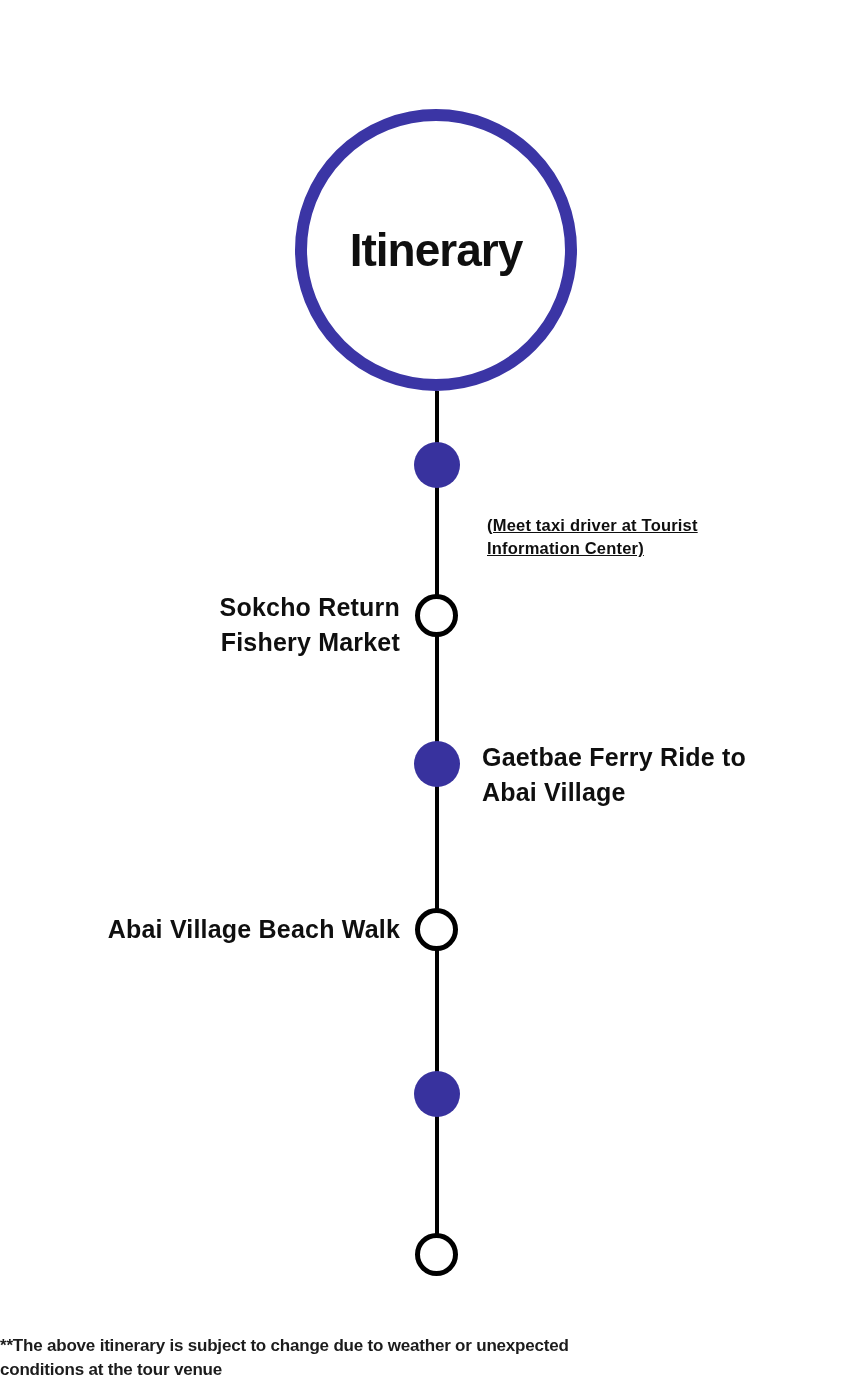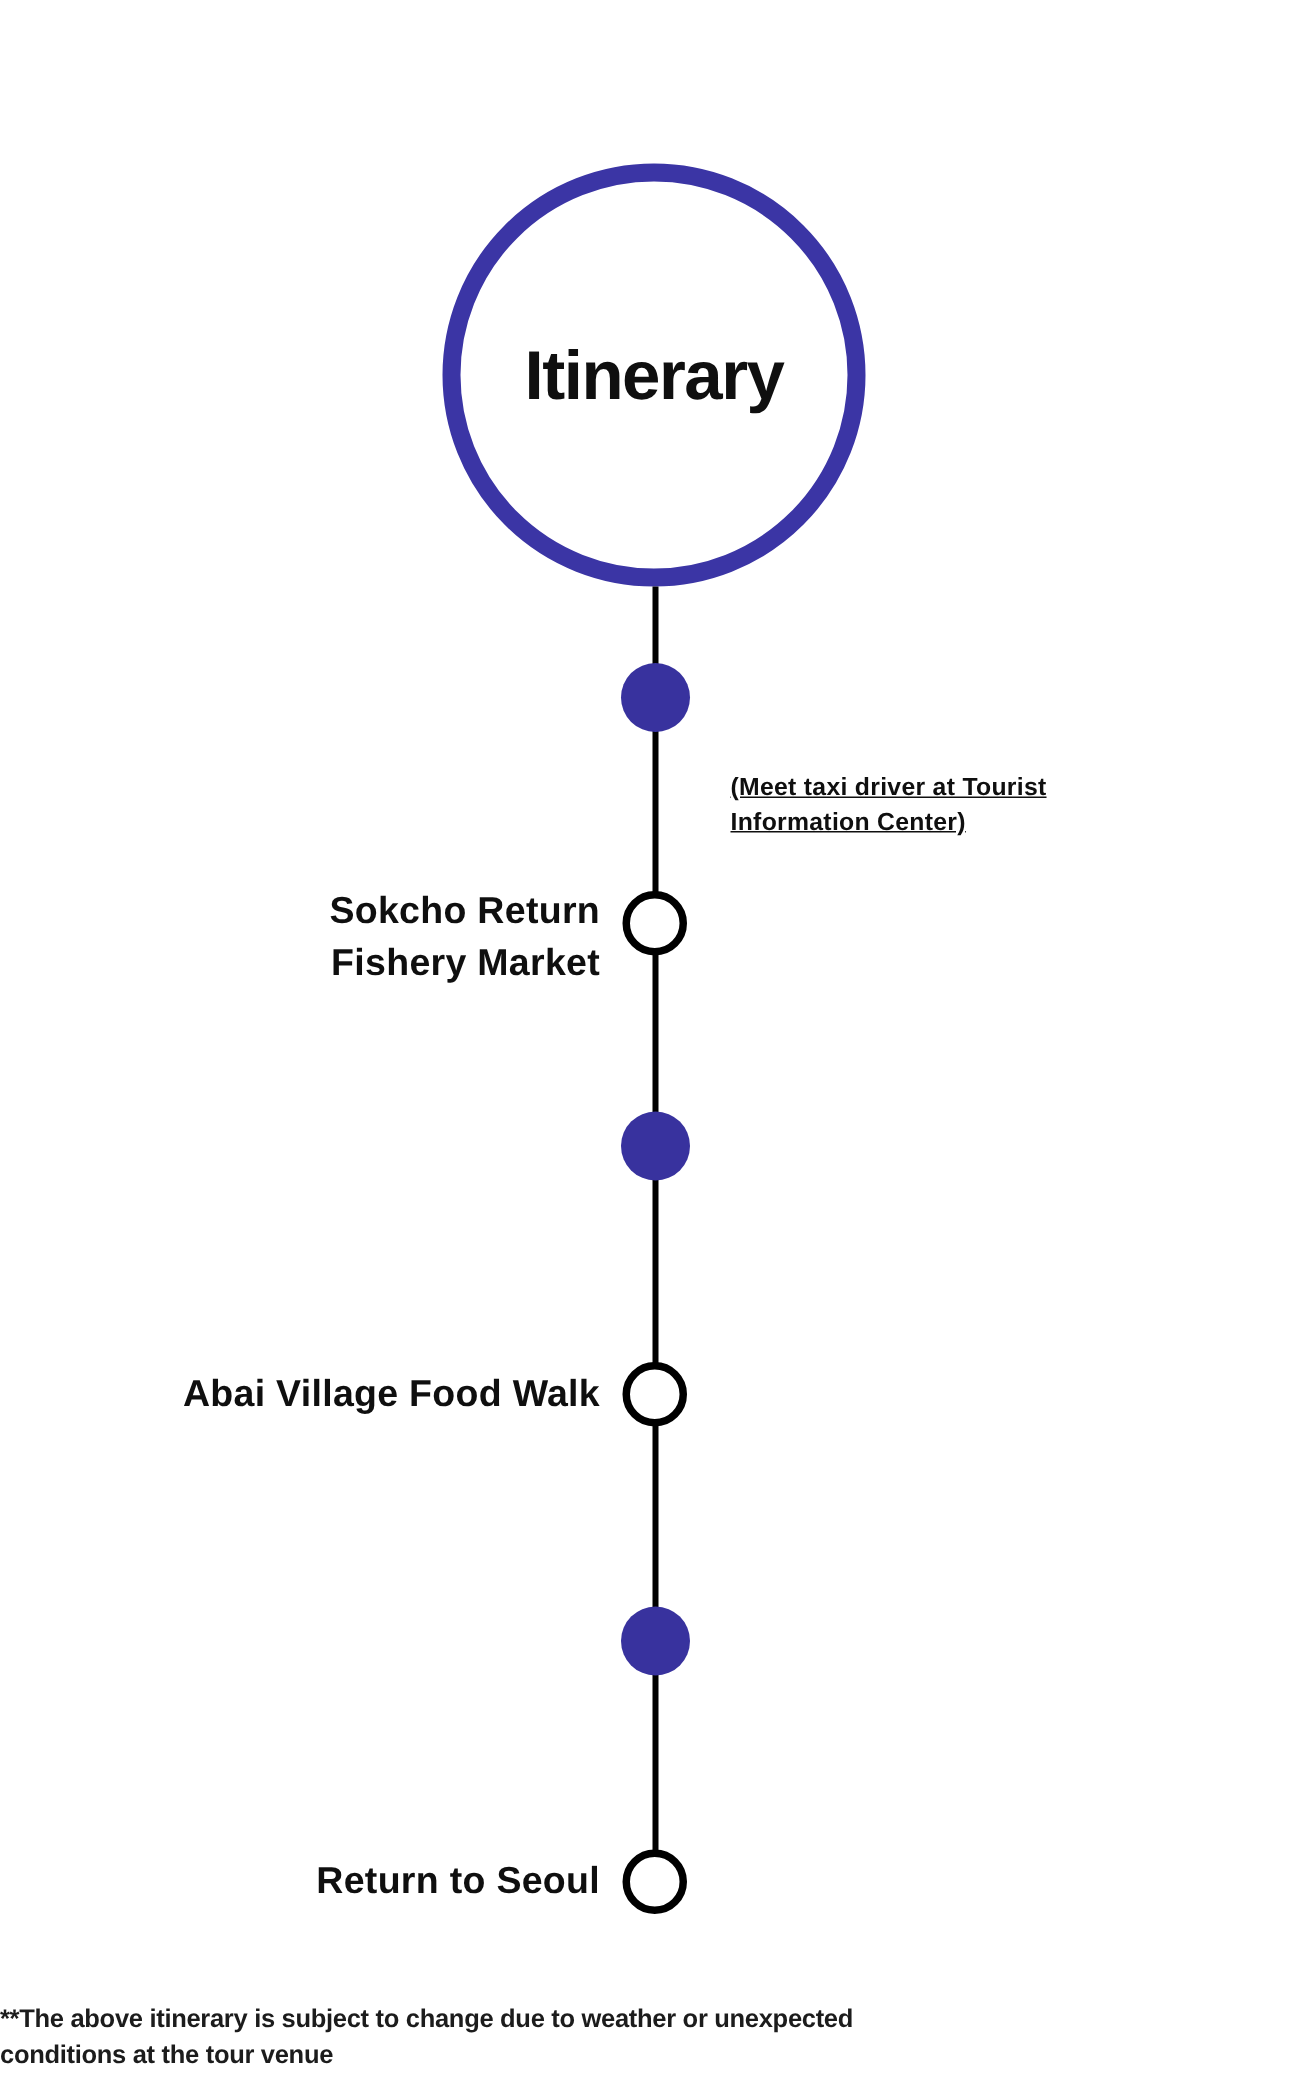"Gaetbae Ferry Ride to" div.label { html: none -> <div>Gaetbae Ferry Ride to Abai Village</div> }
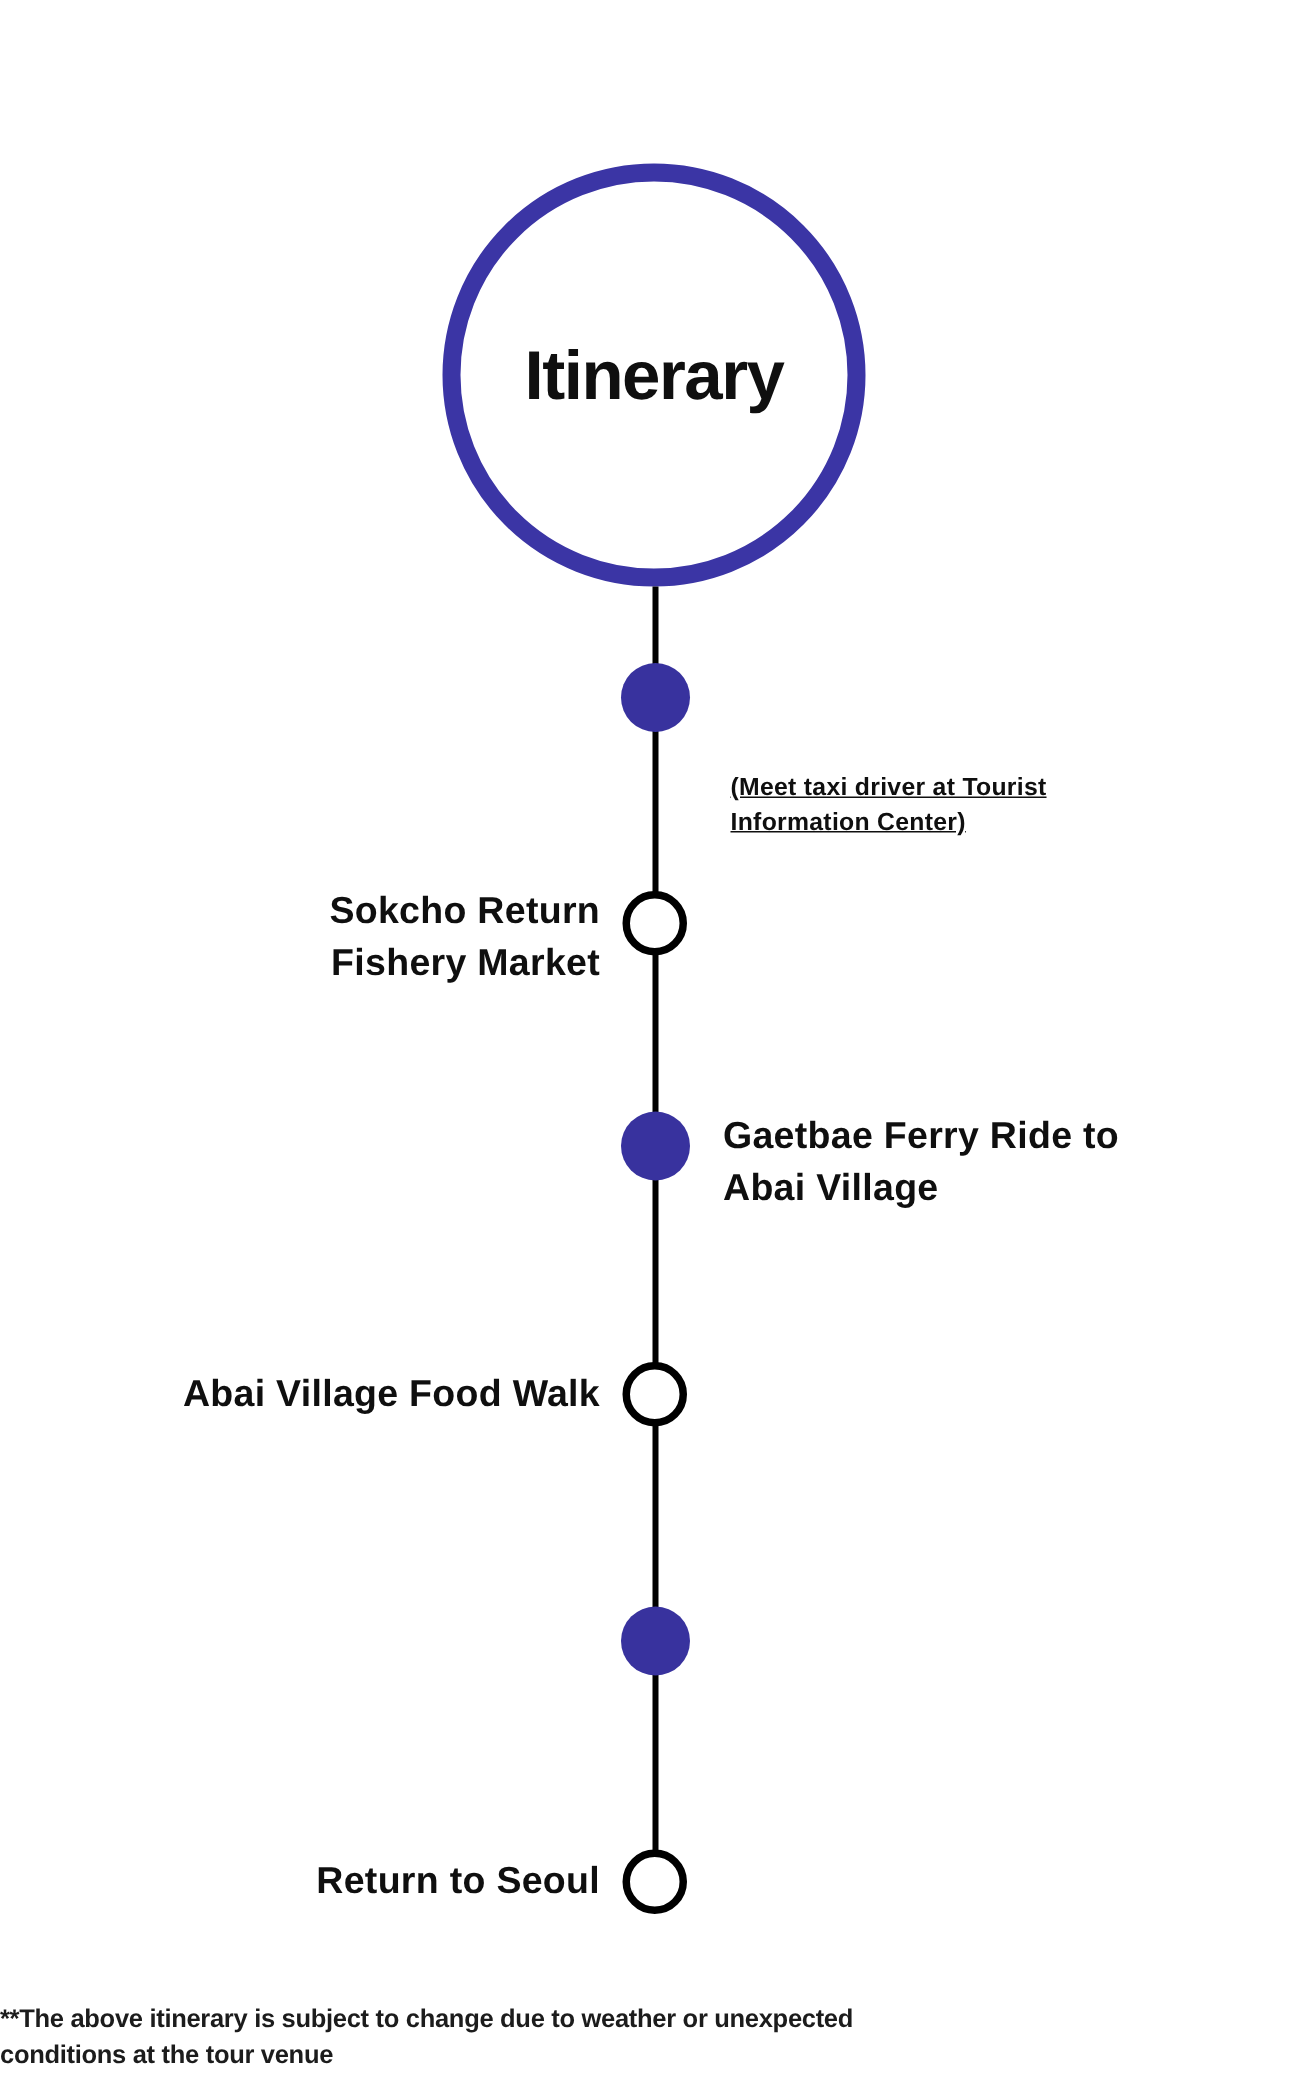"Abai Village Food Walk" div.label { text: Food -> Beach }
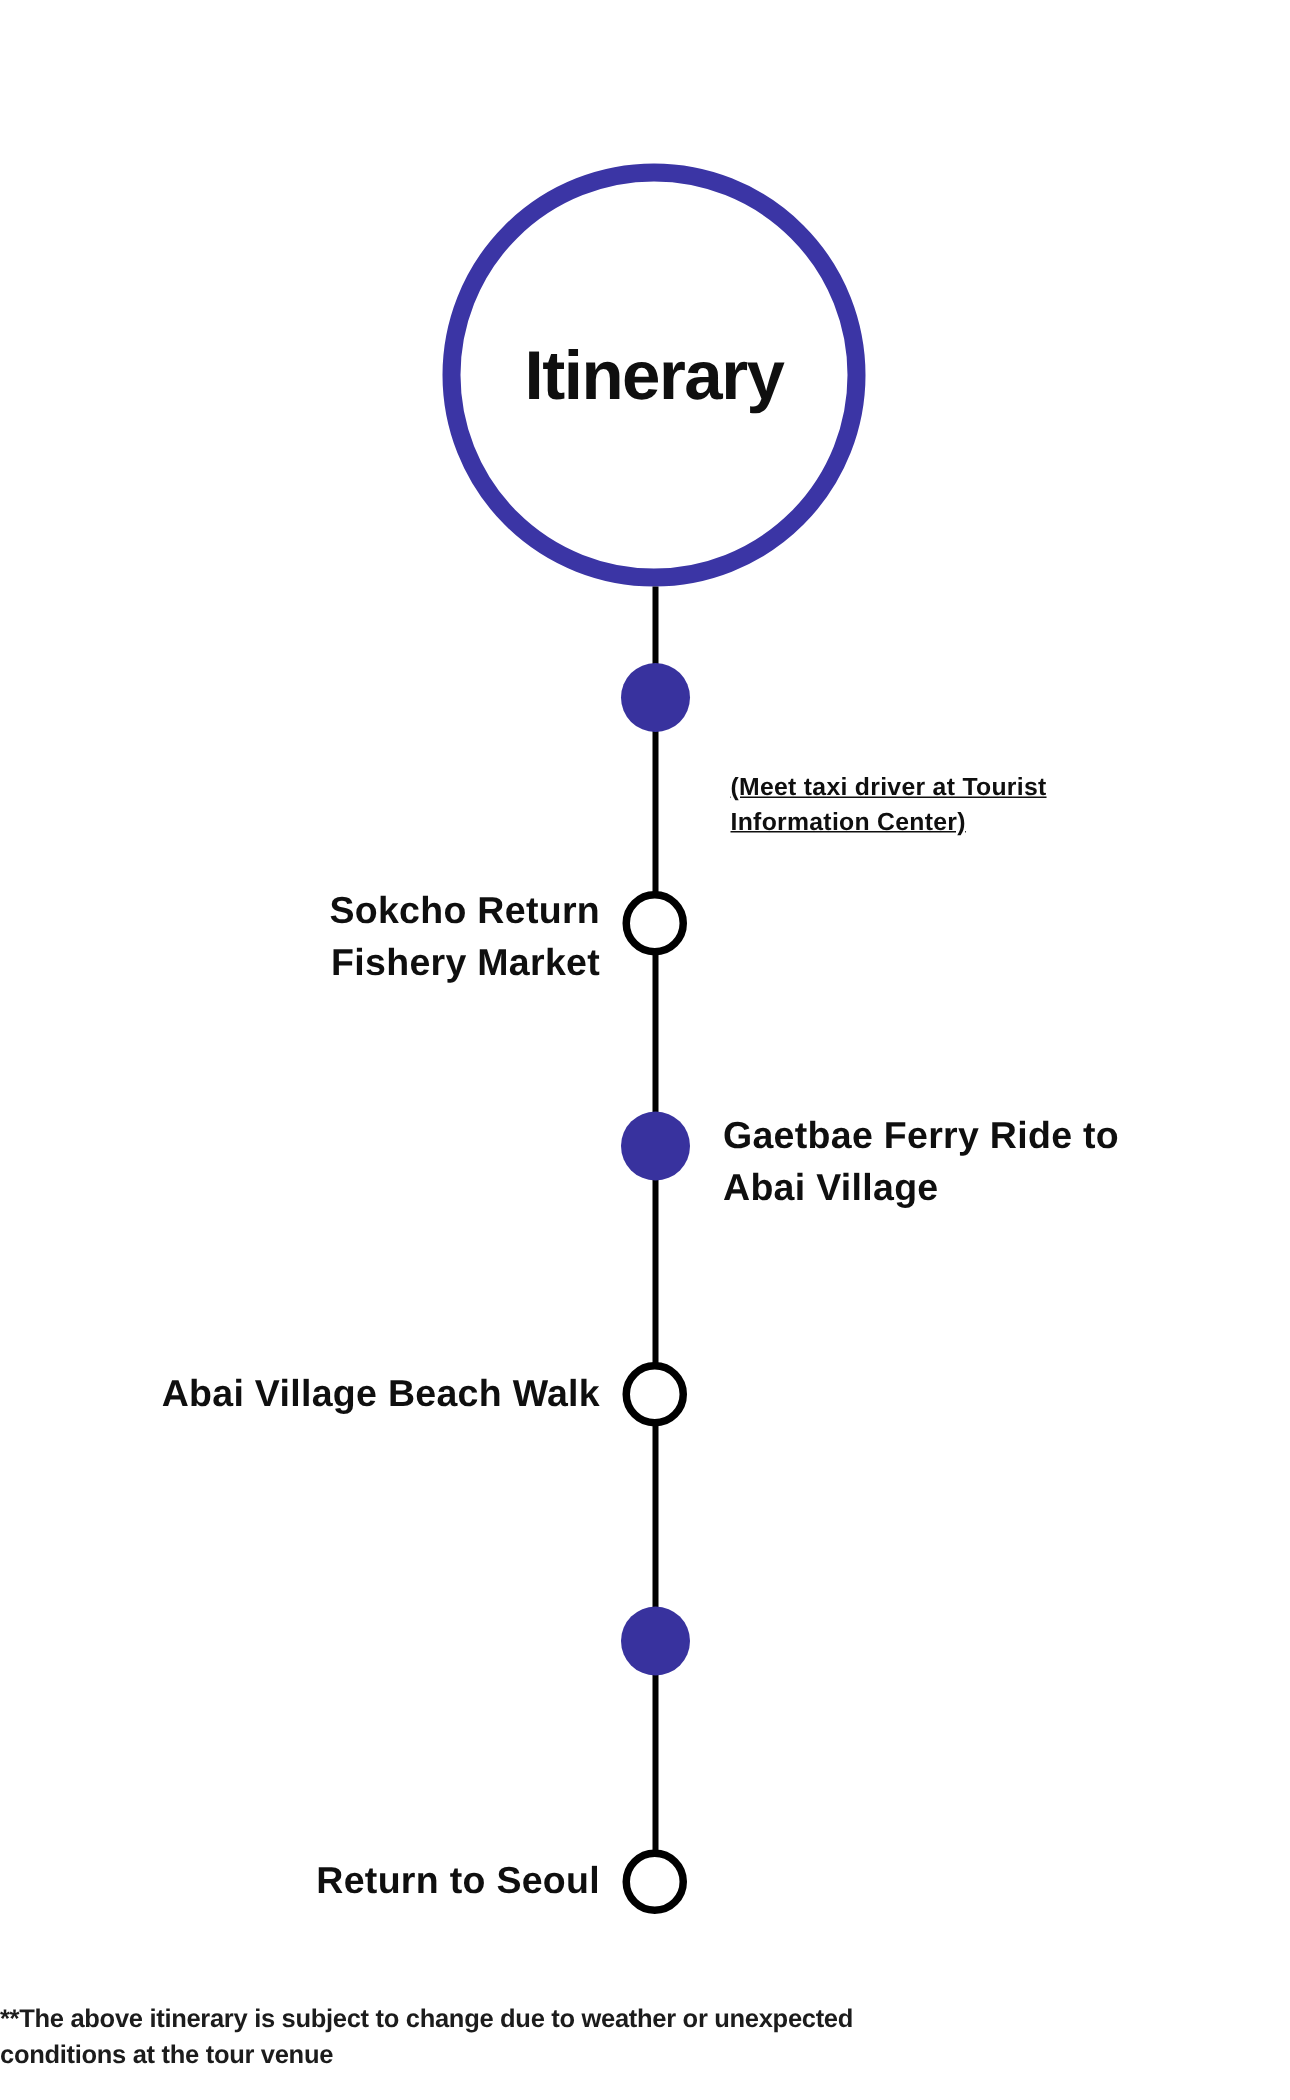"Return to Seoul" div.label { html: <div>Return to Seoul</div> -> none }
